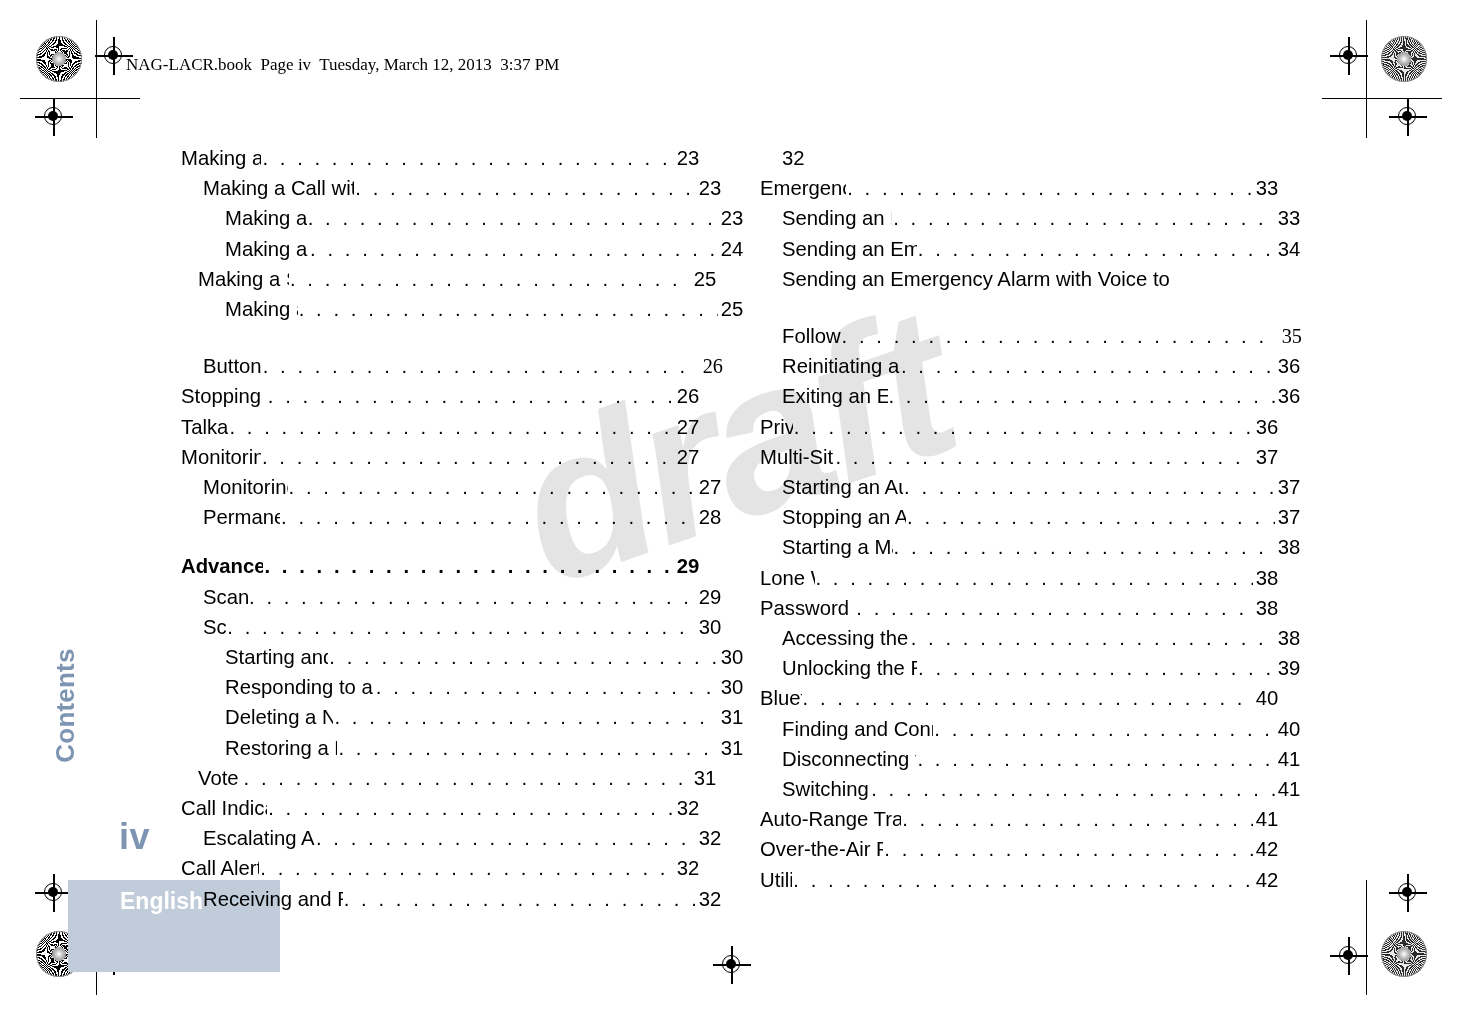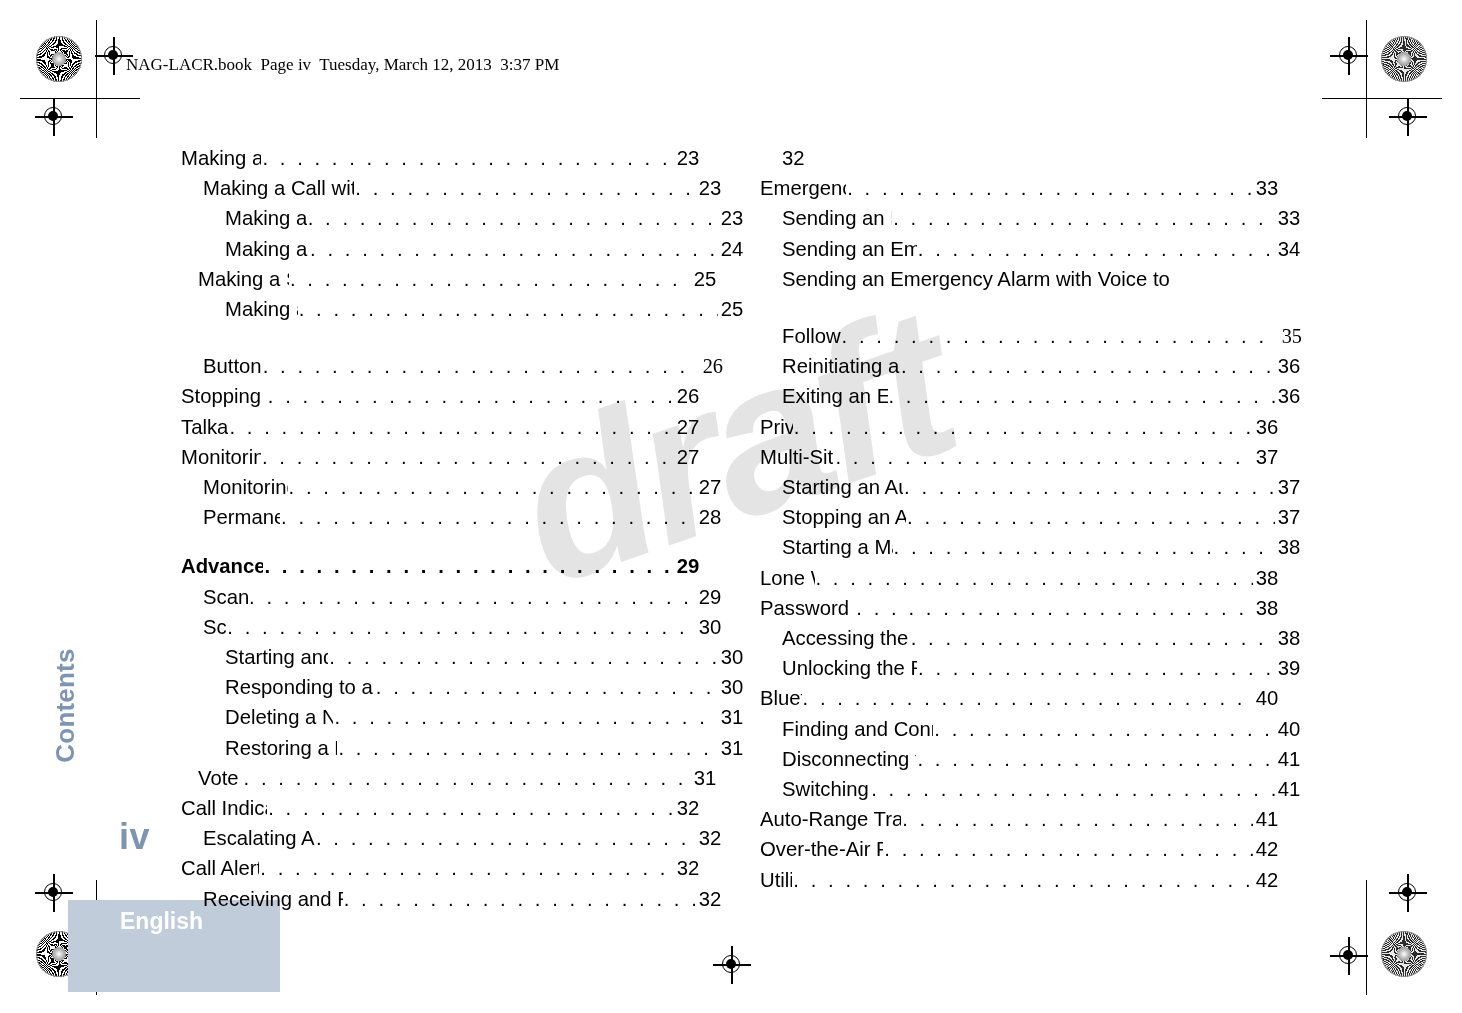"English" .lang-band { margin-top: 20px -> none }
